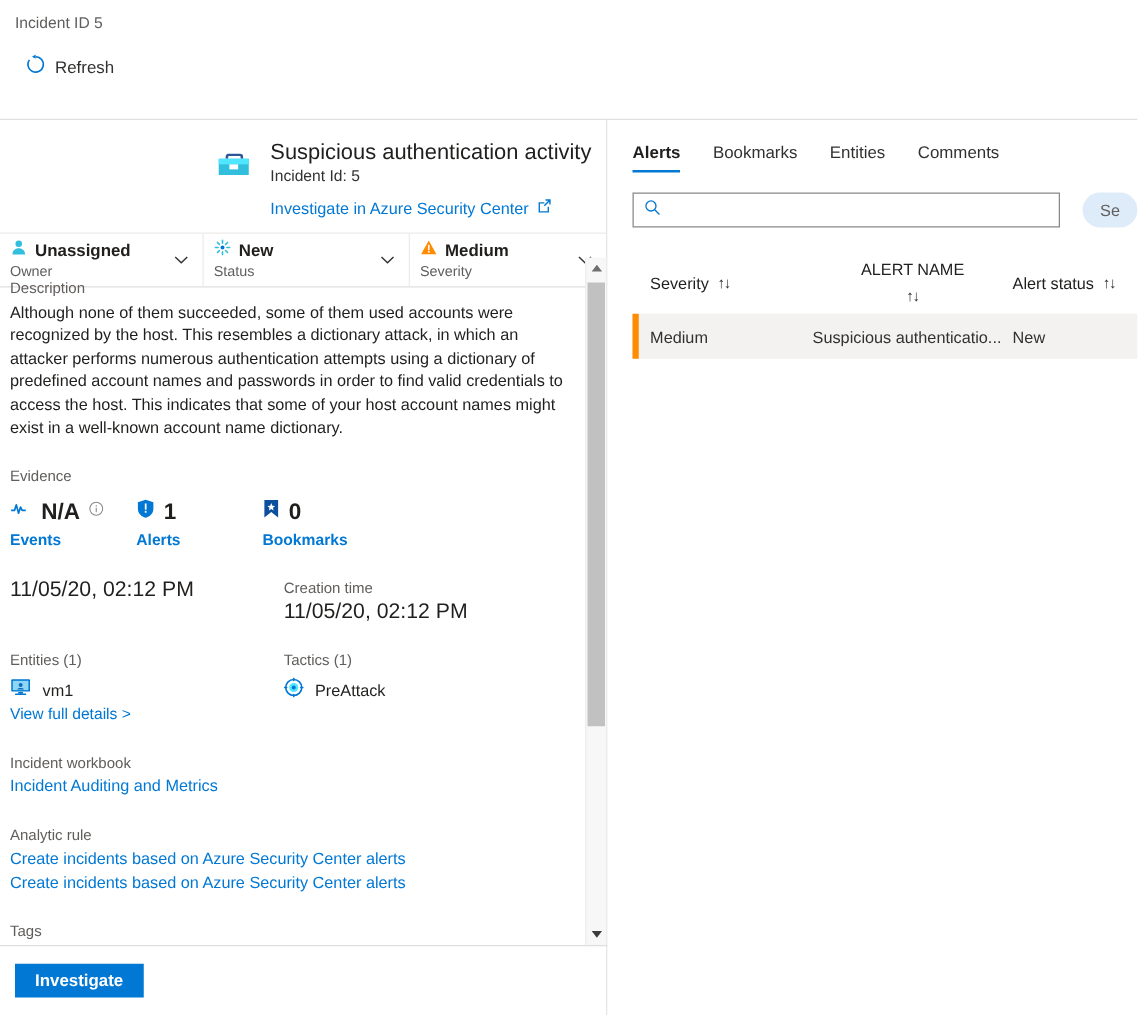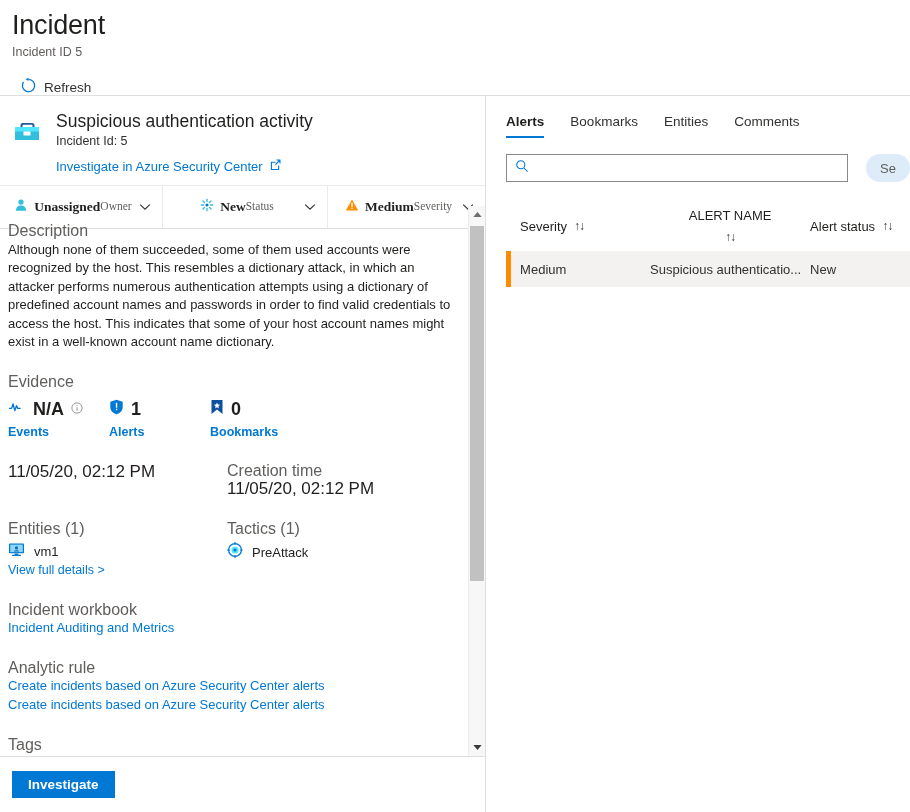"Incident" div.page-title { html: <div>Incident</div> -> none }
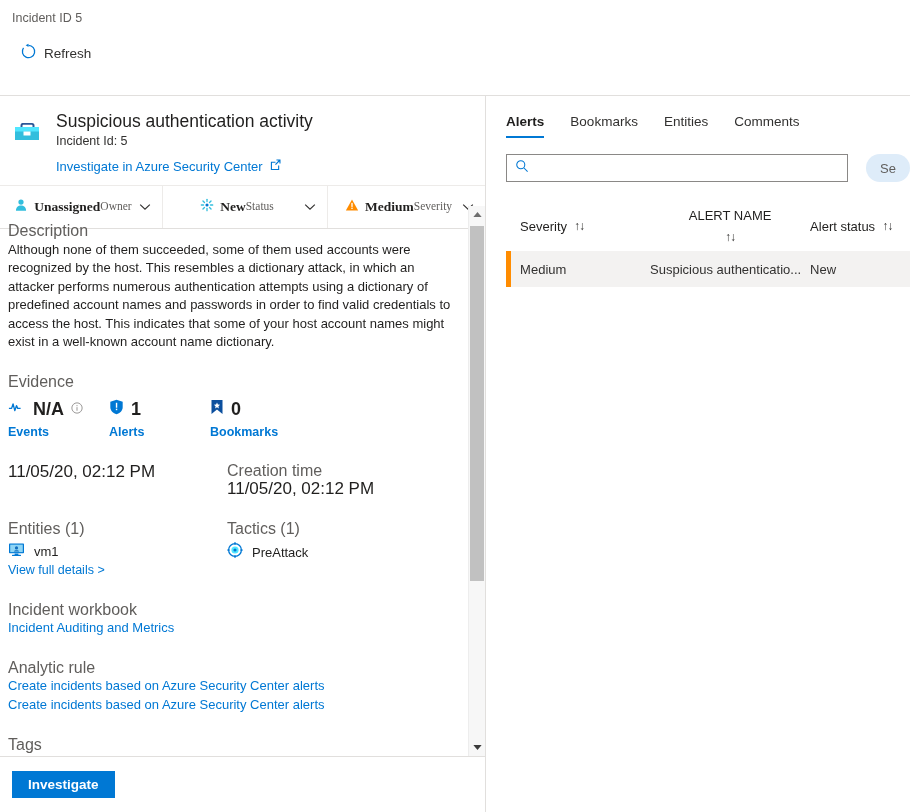"Suspicious authentication activity" .inc-head { justify-content: none -> flex-end }
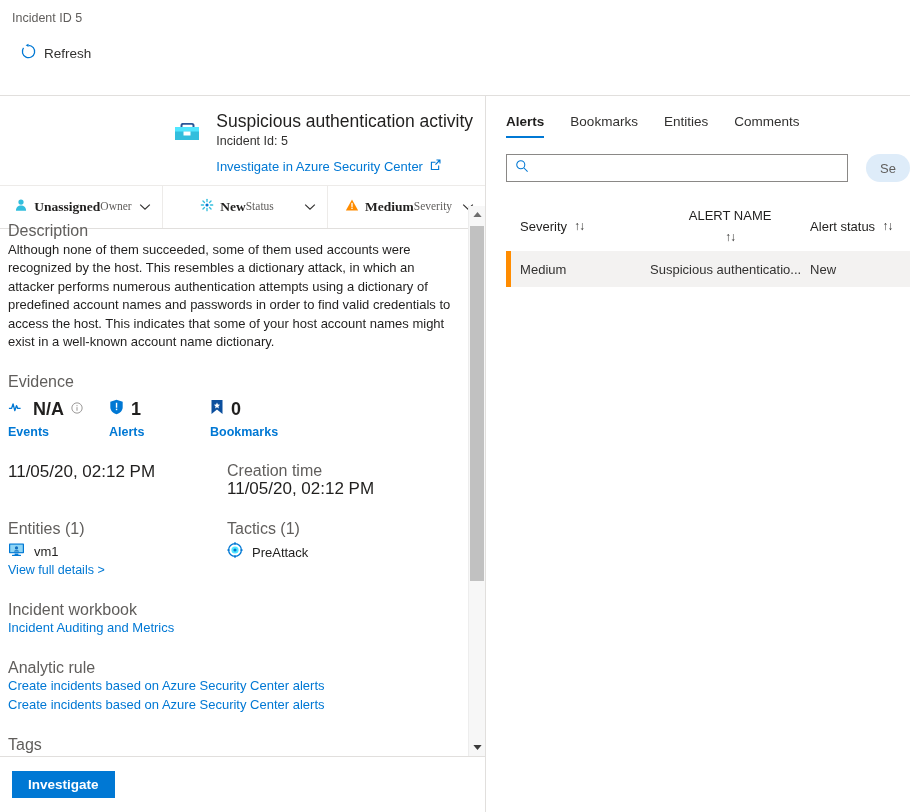"Unassigned" .prop-inner { flex-direction: none -> column; font-family: Liberation Serif, serif -> none; justify-content: center -> flex-end }
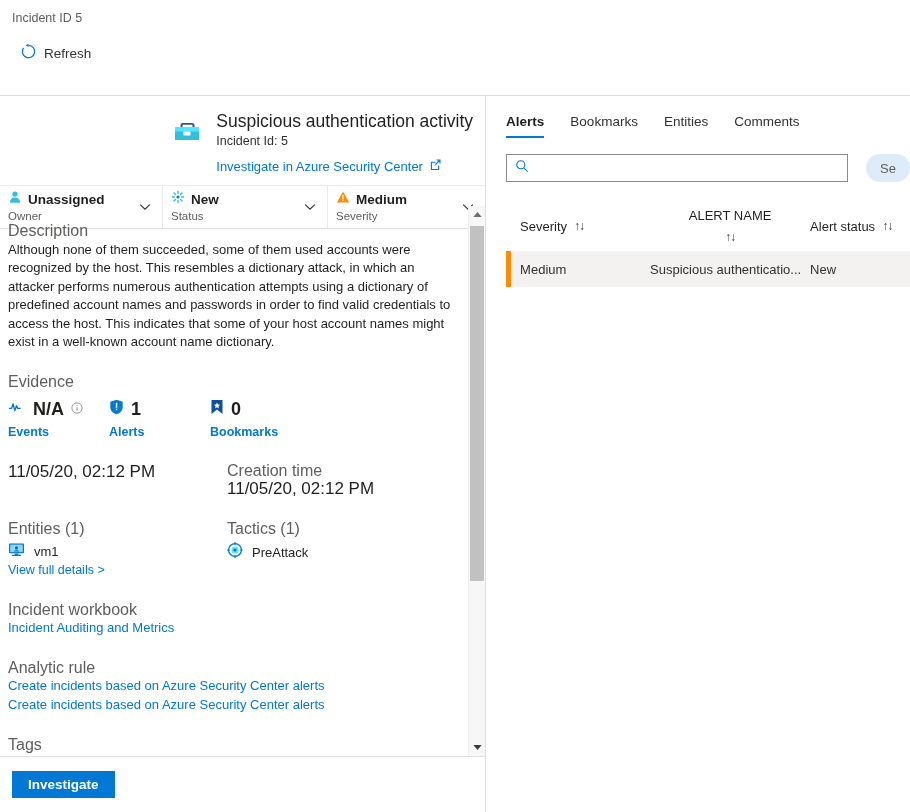"Description" .sec-label { font-size: 16px -> 12px }
